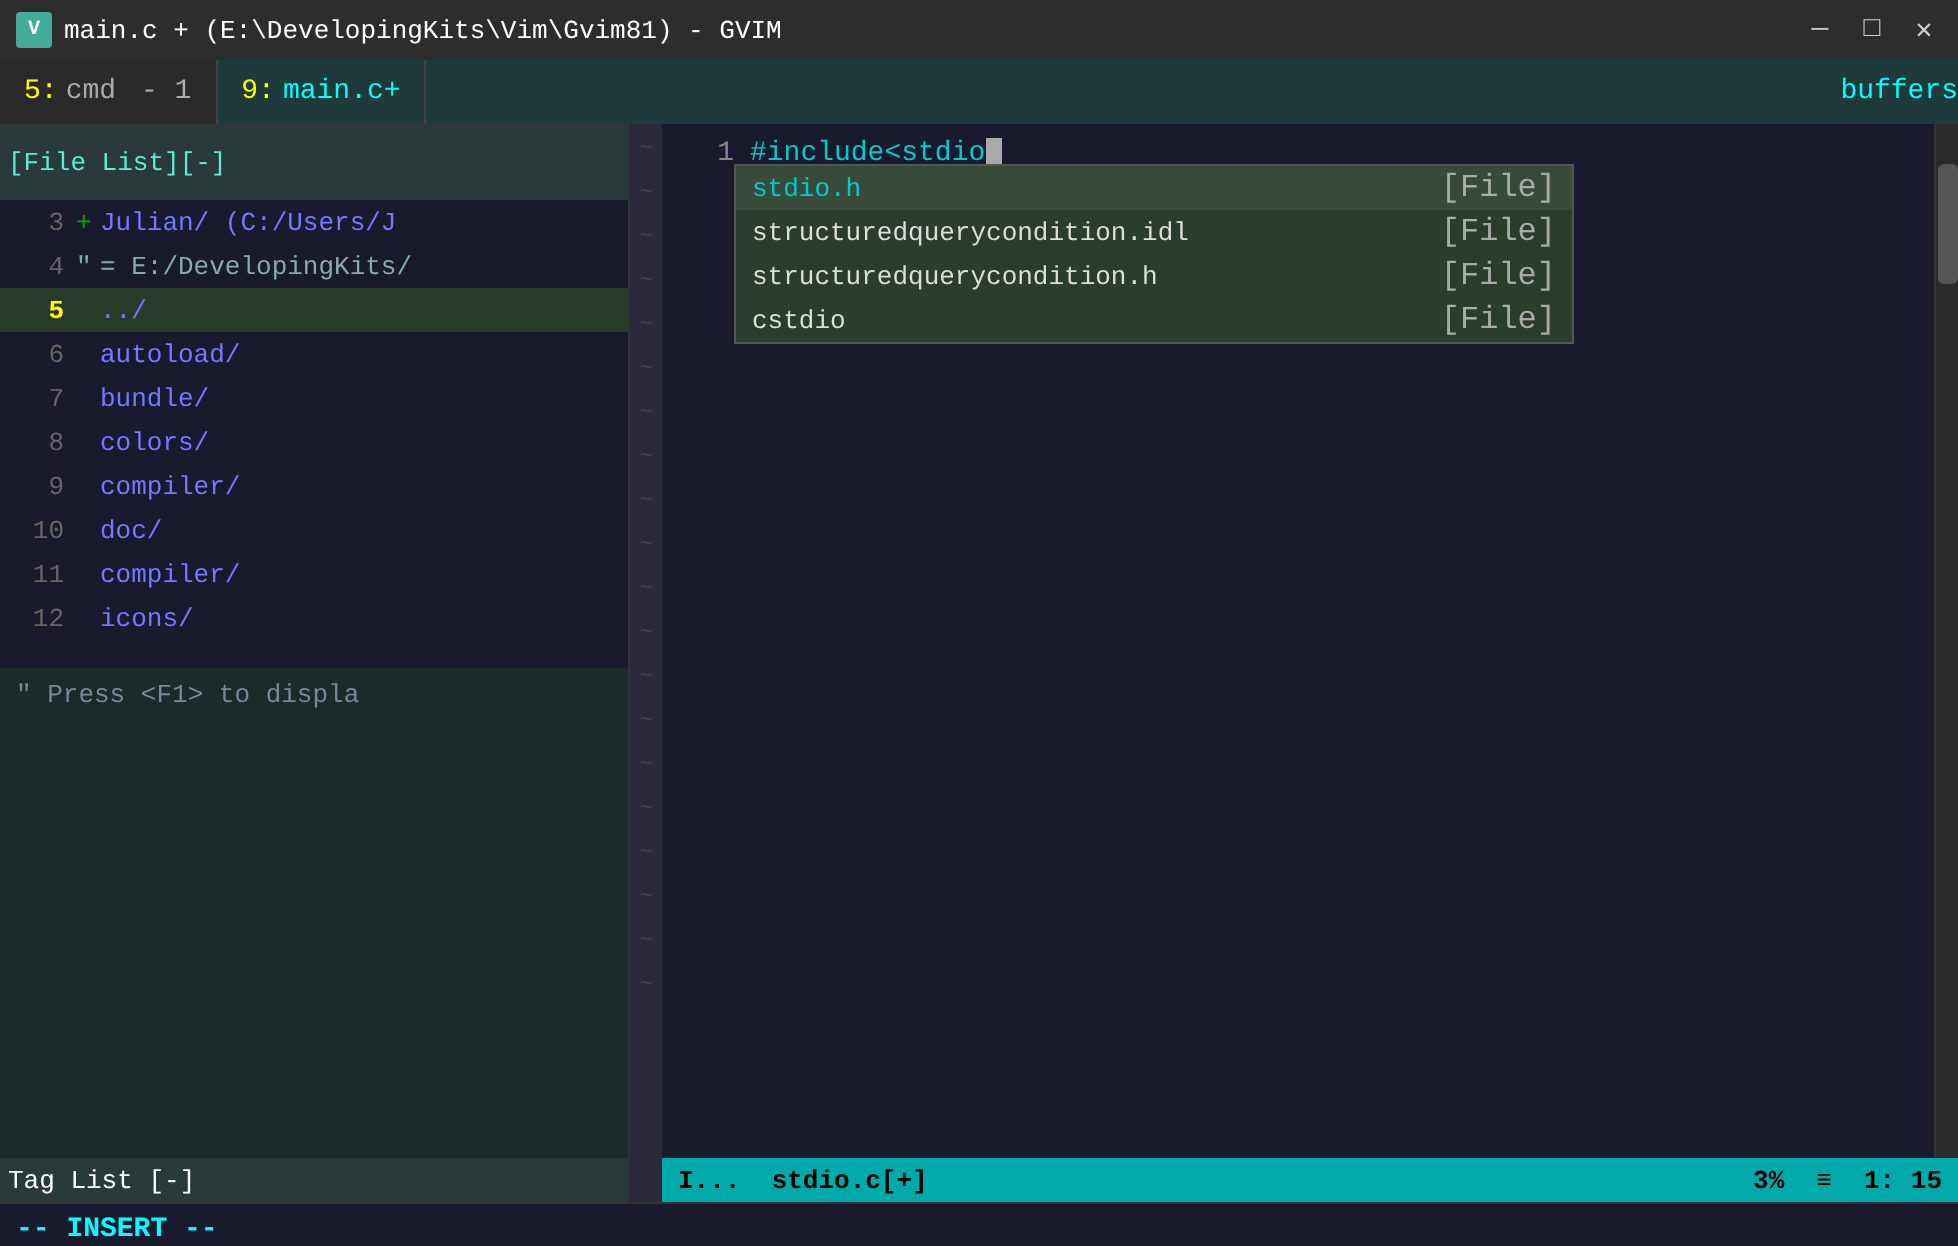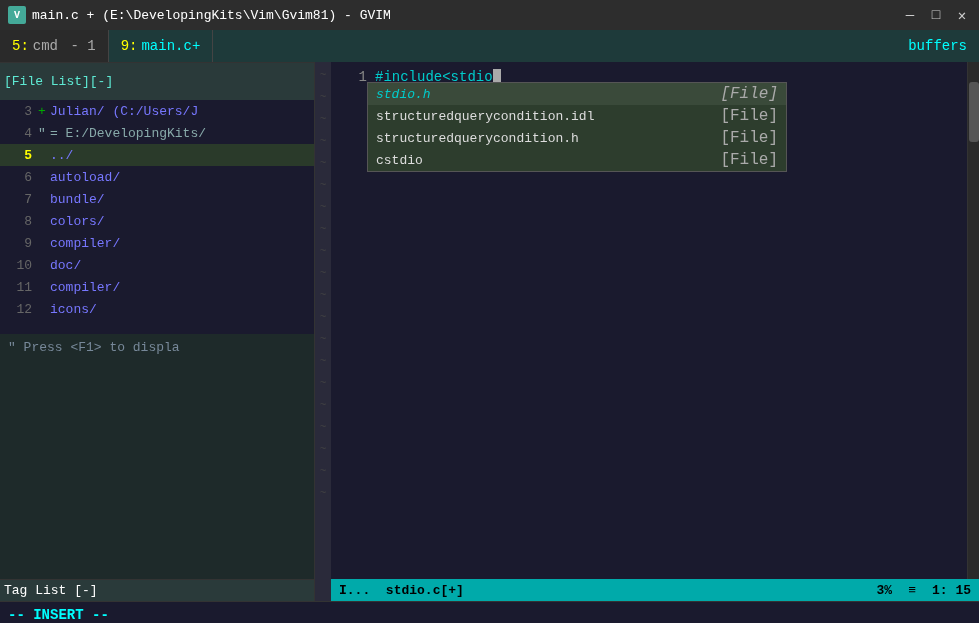"buffers" .buffers-label { padding-right: 12px -> 0 }
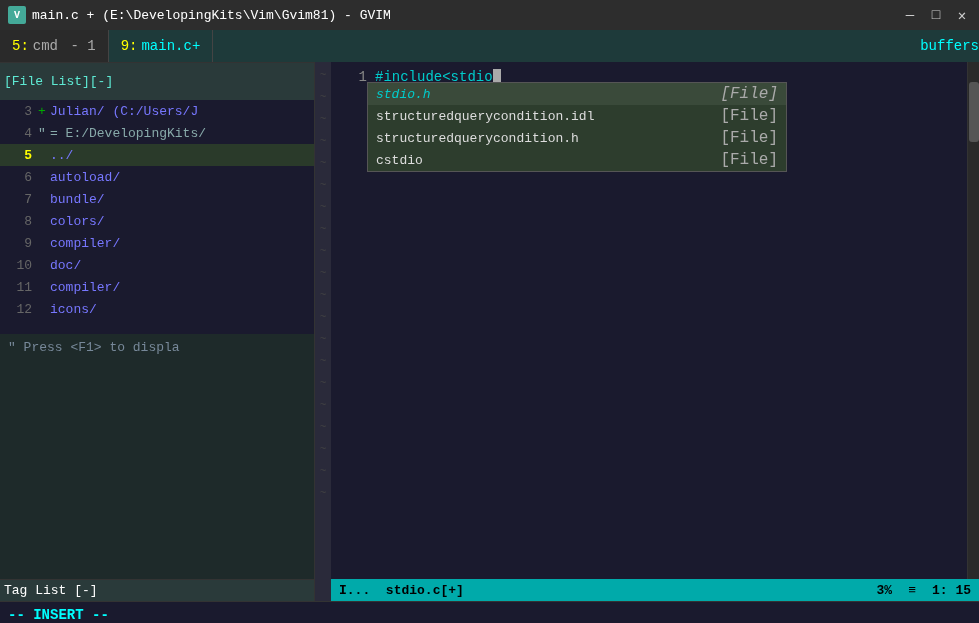"stdio.h" .autocomplete-item.selected { font-style: italic -> none }
